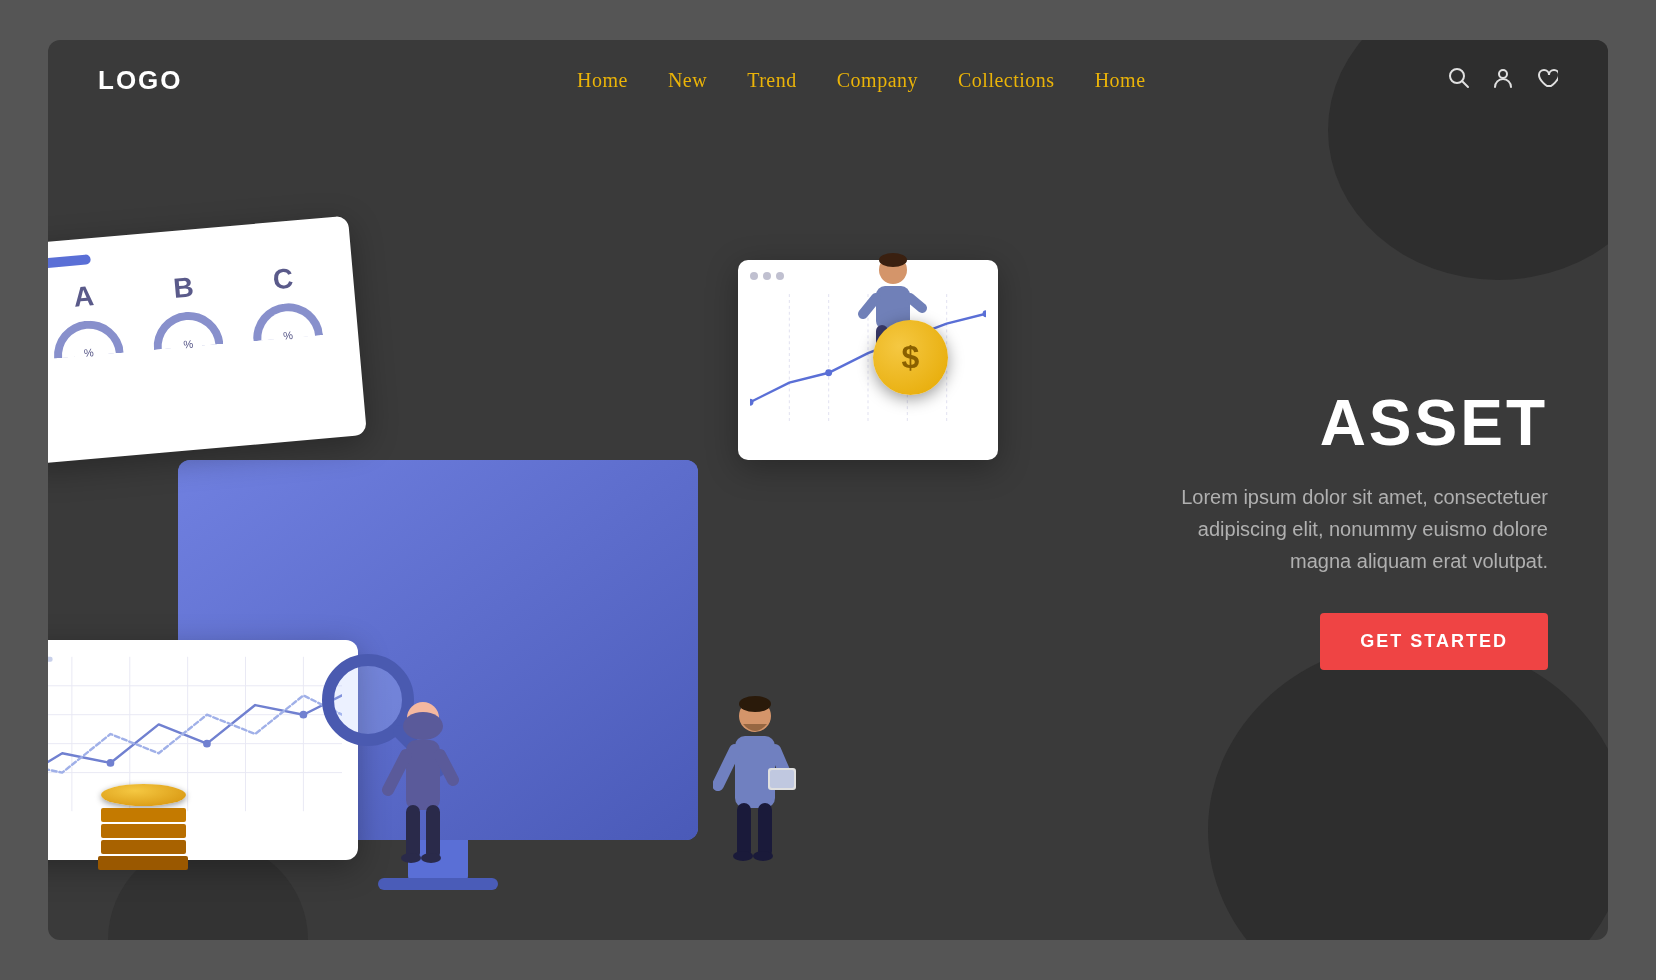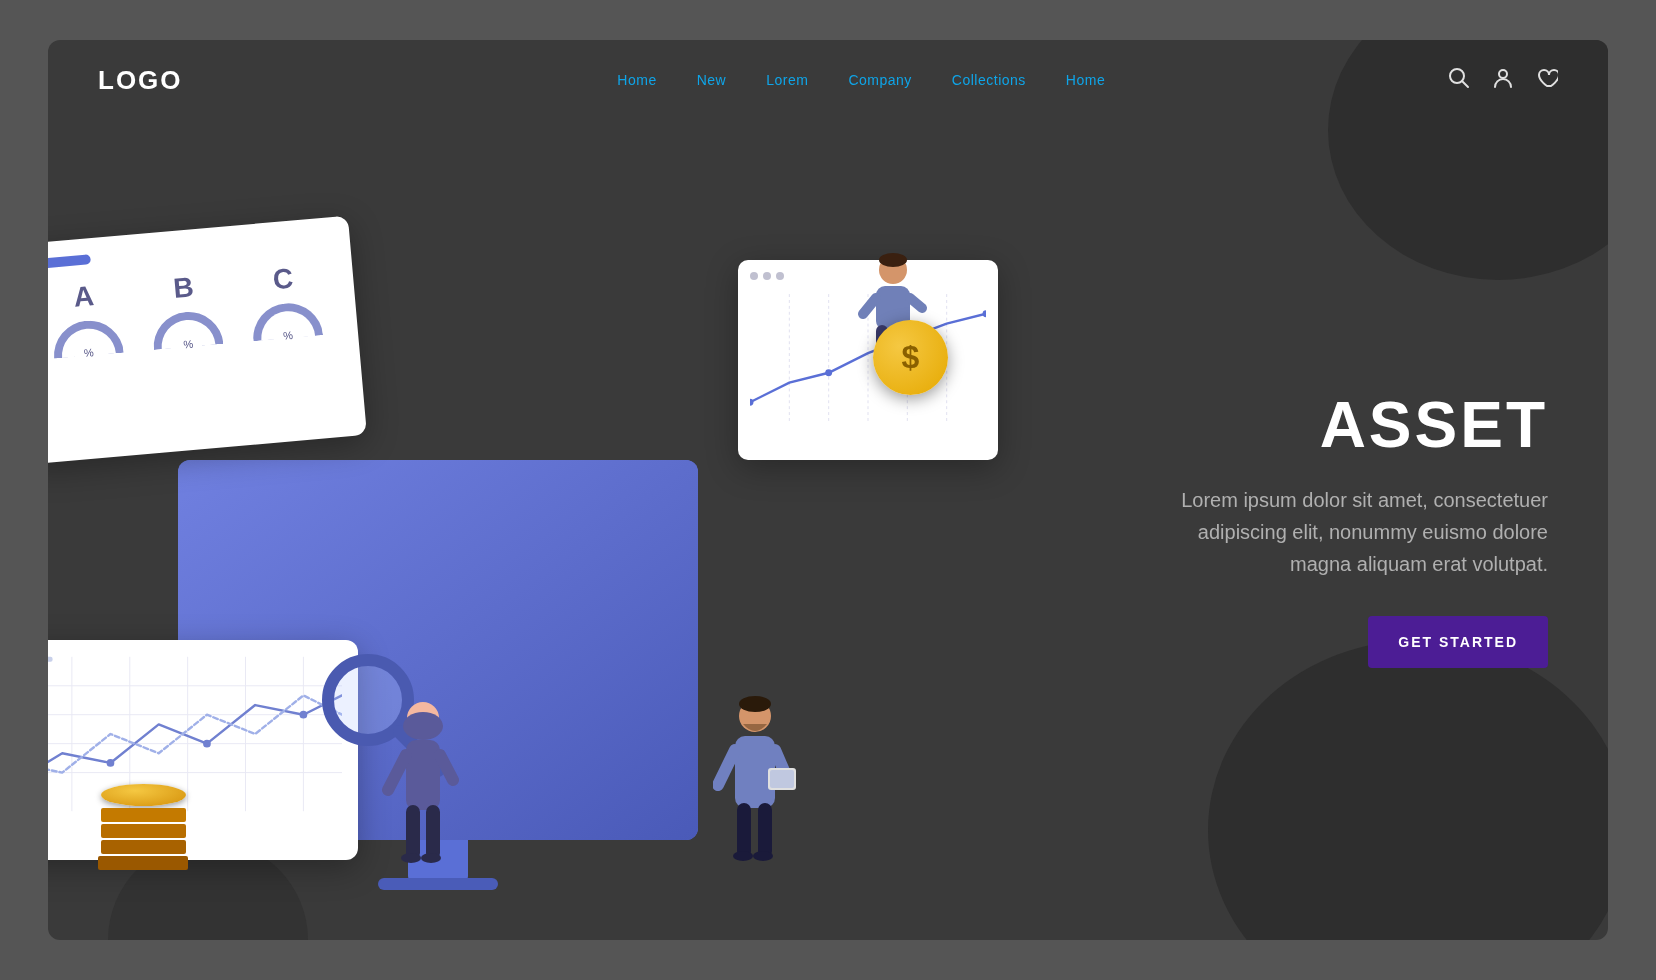"Home" .nav-link { color: #0ea5e9 -> #eab308; font-family: none -> Liberation Serif, serif; font-size: 14px -> 20px }
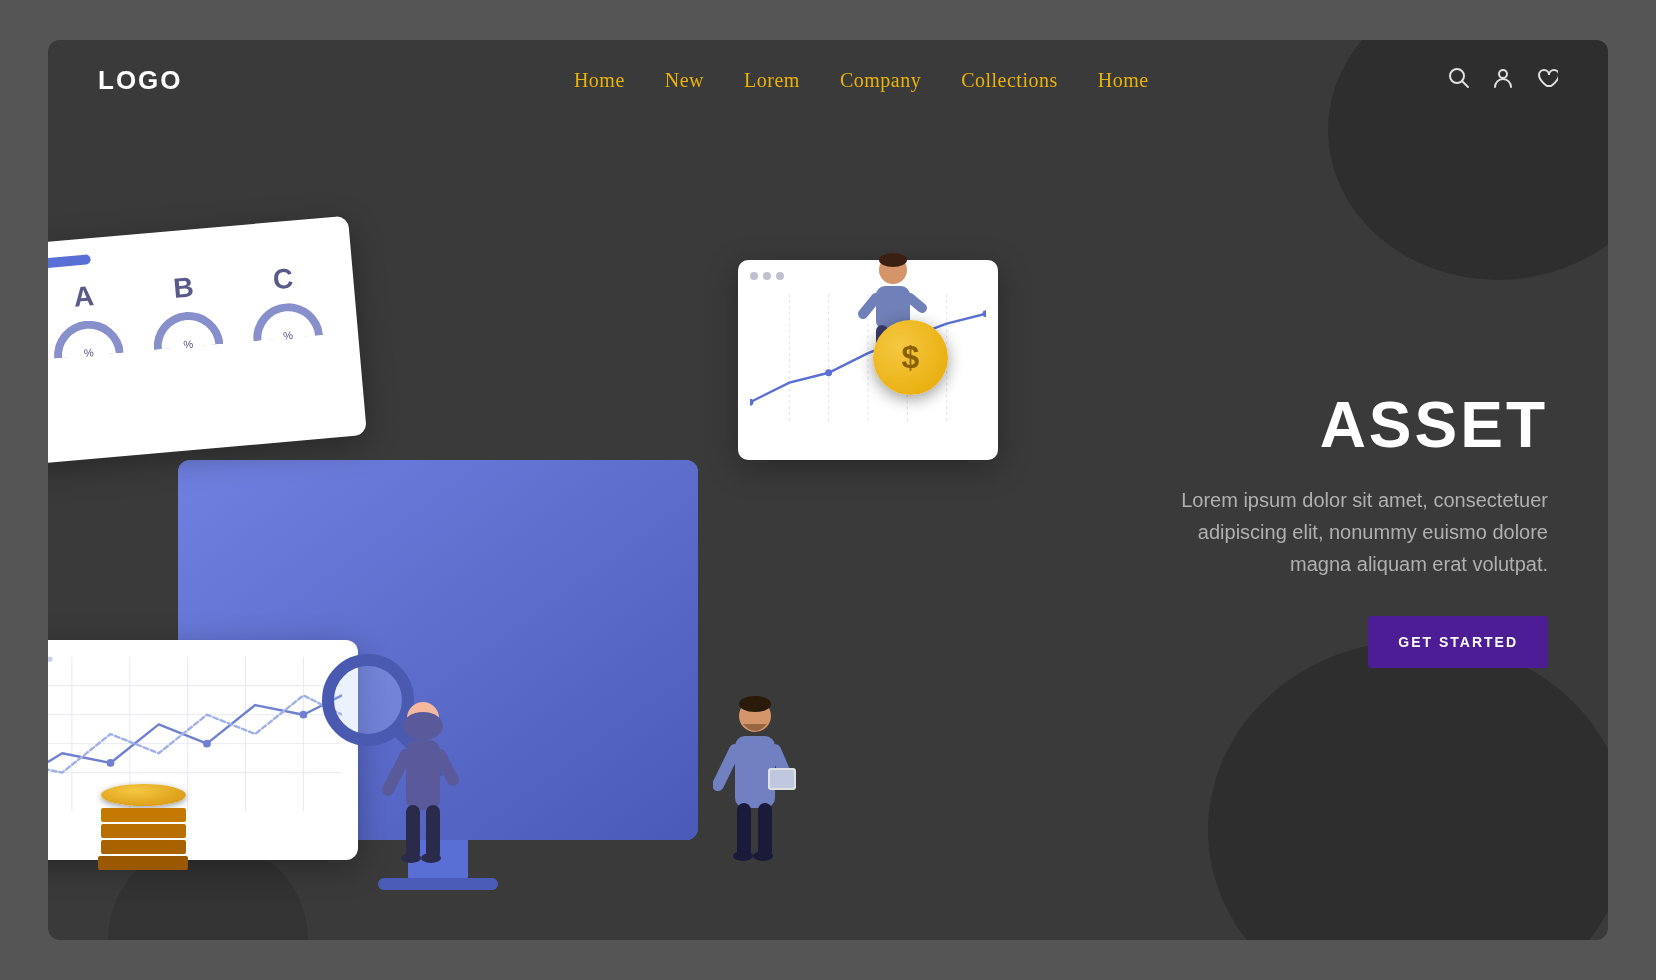"Lorem" a.nav-link { text: Lorem -> Trend }
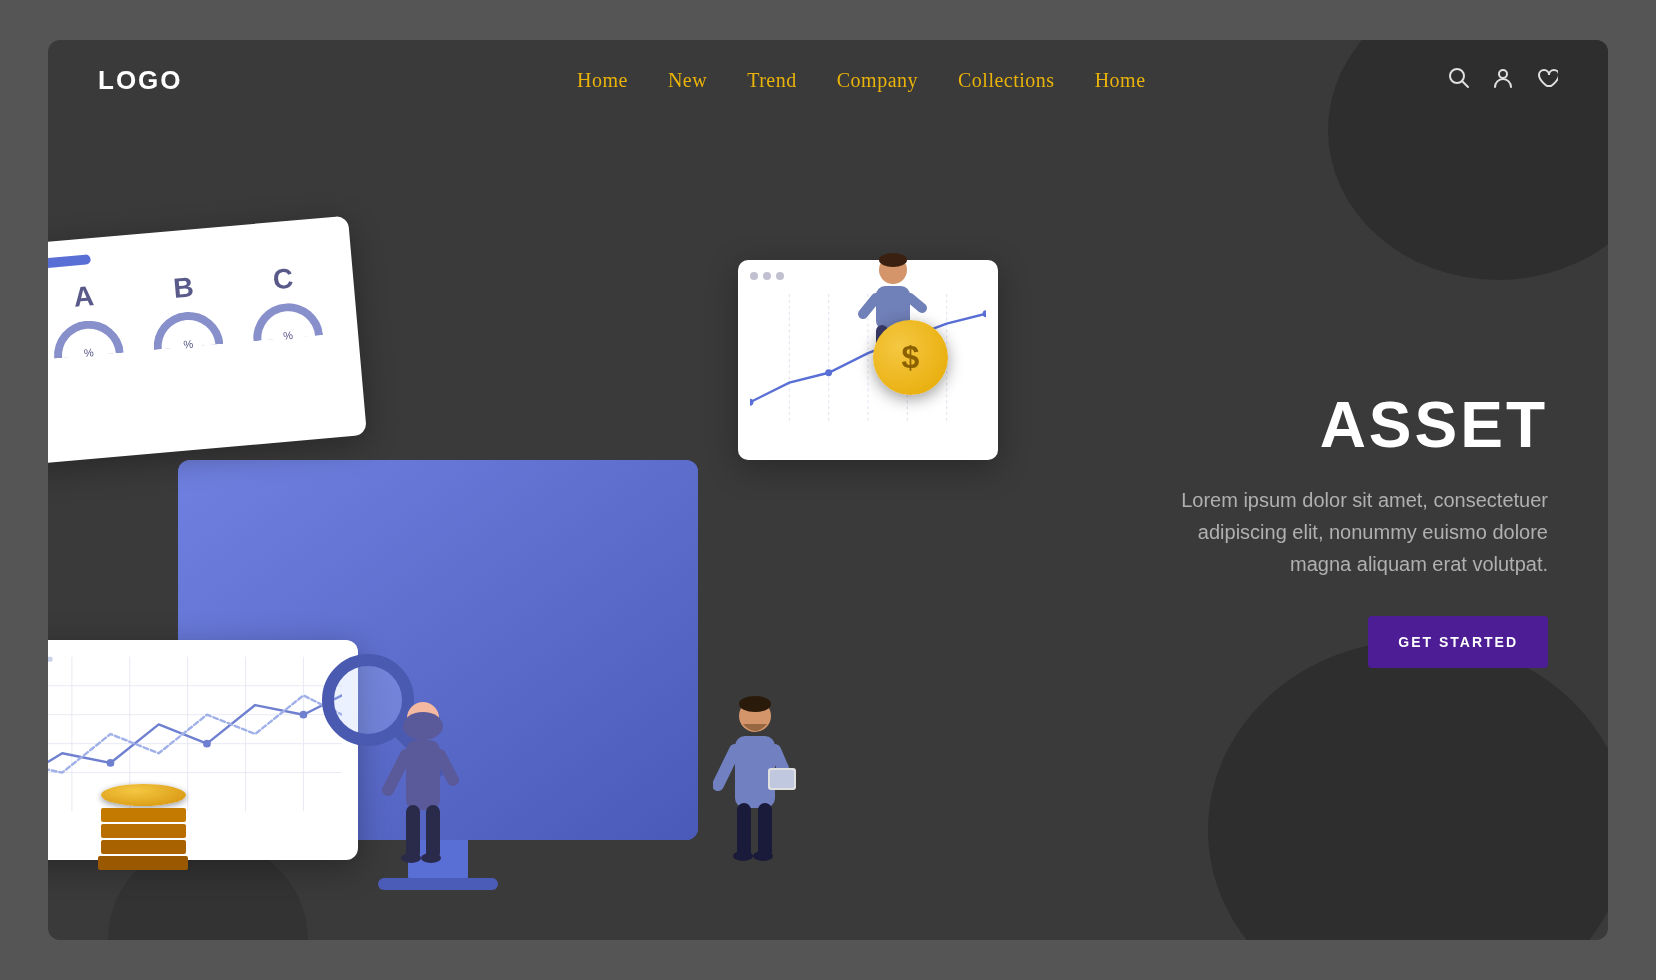"GET STARTED" .cta-button { background: #4c1d95 -> #ef4444; font-size: 14px -> 18px; padding: 18px 30px -> 18px 40px }
